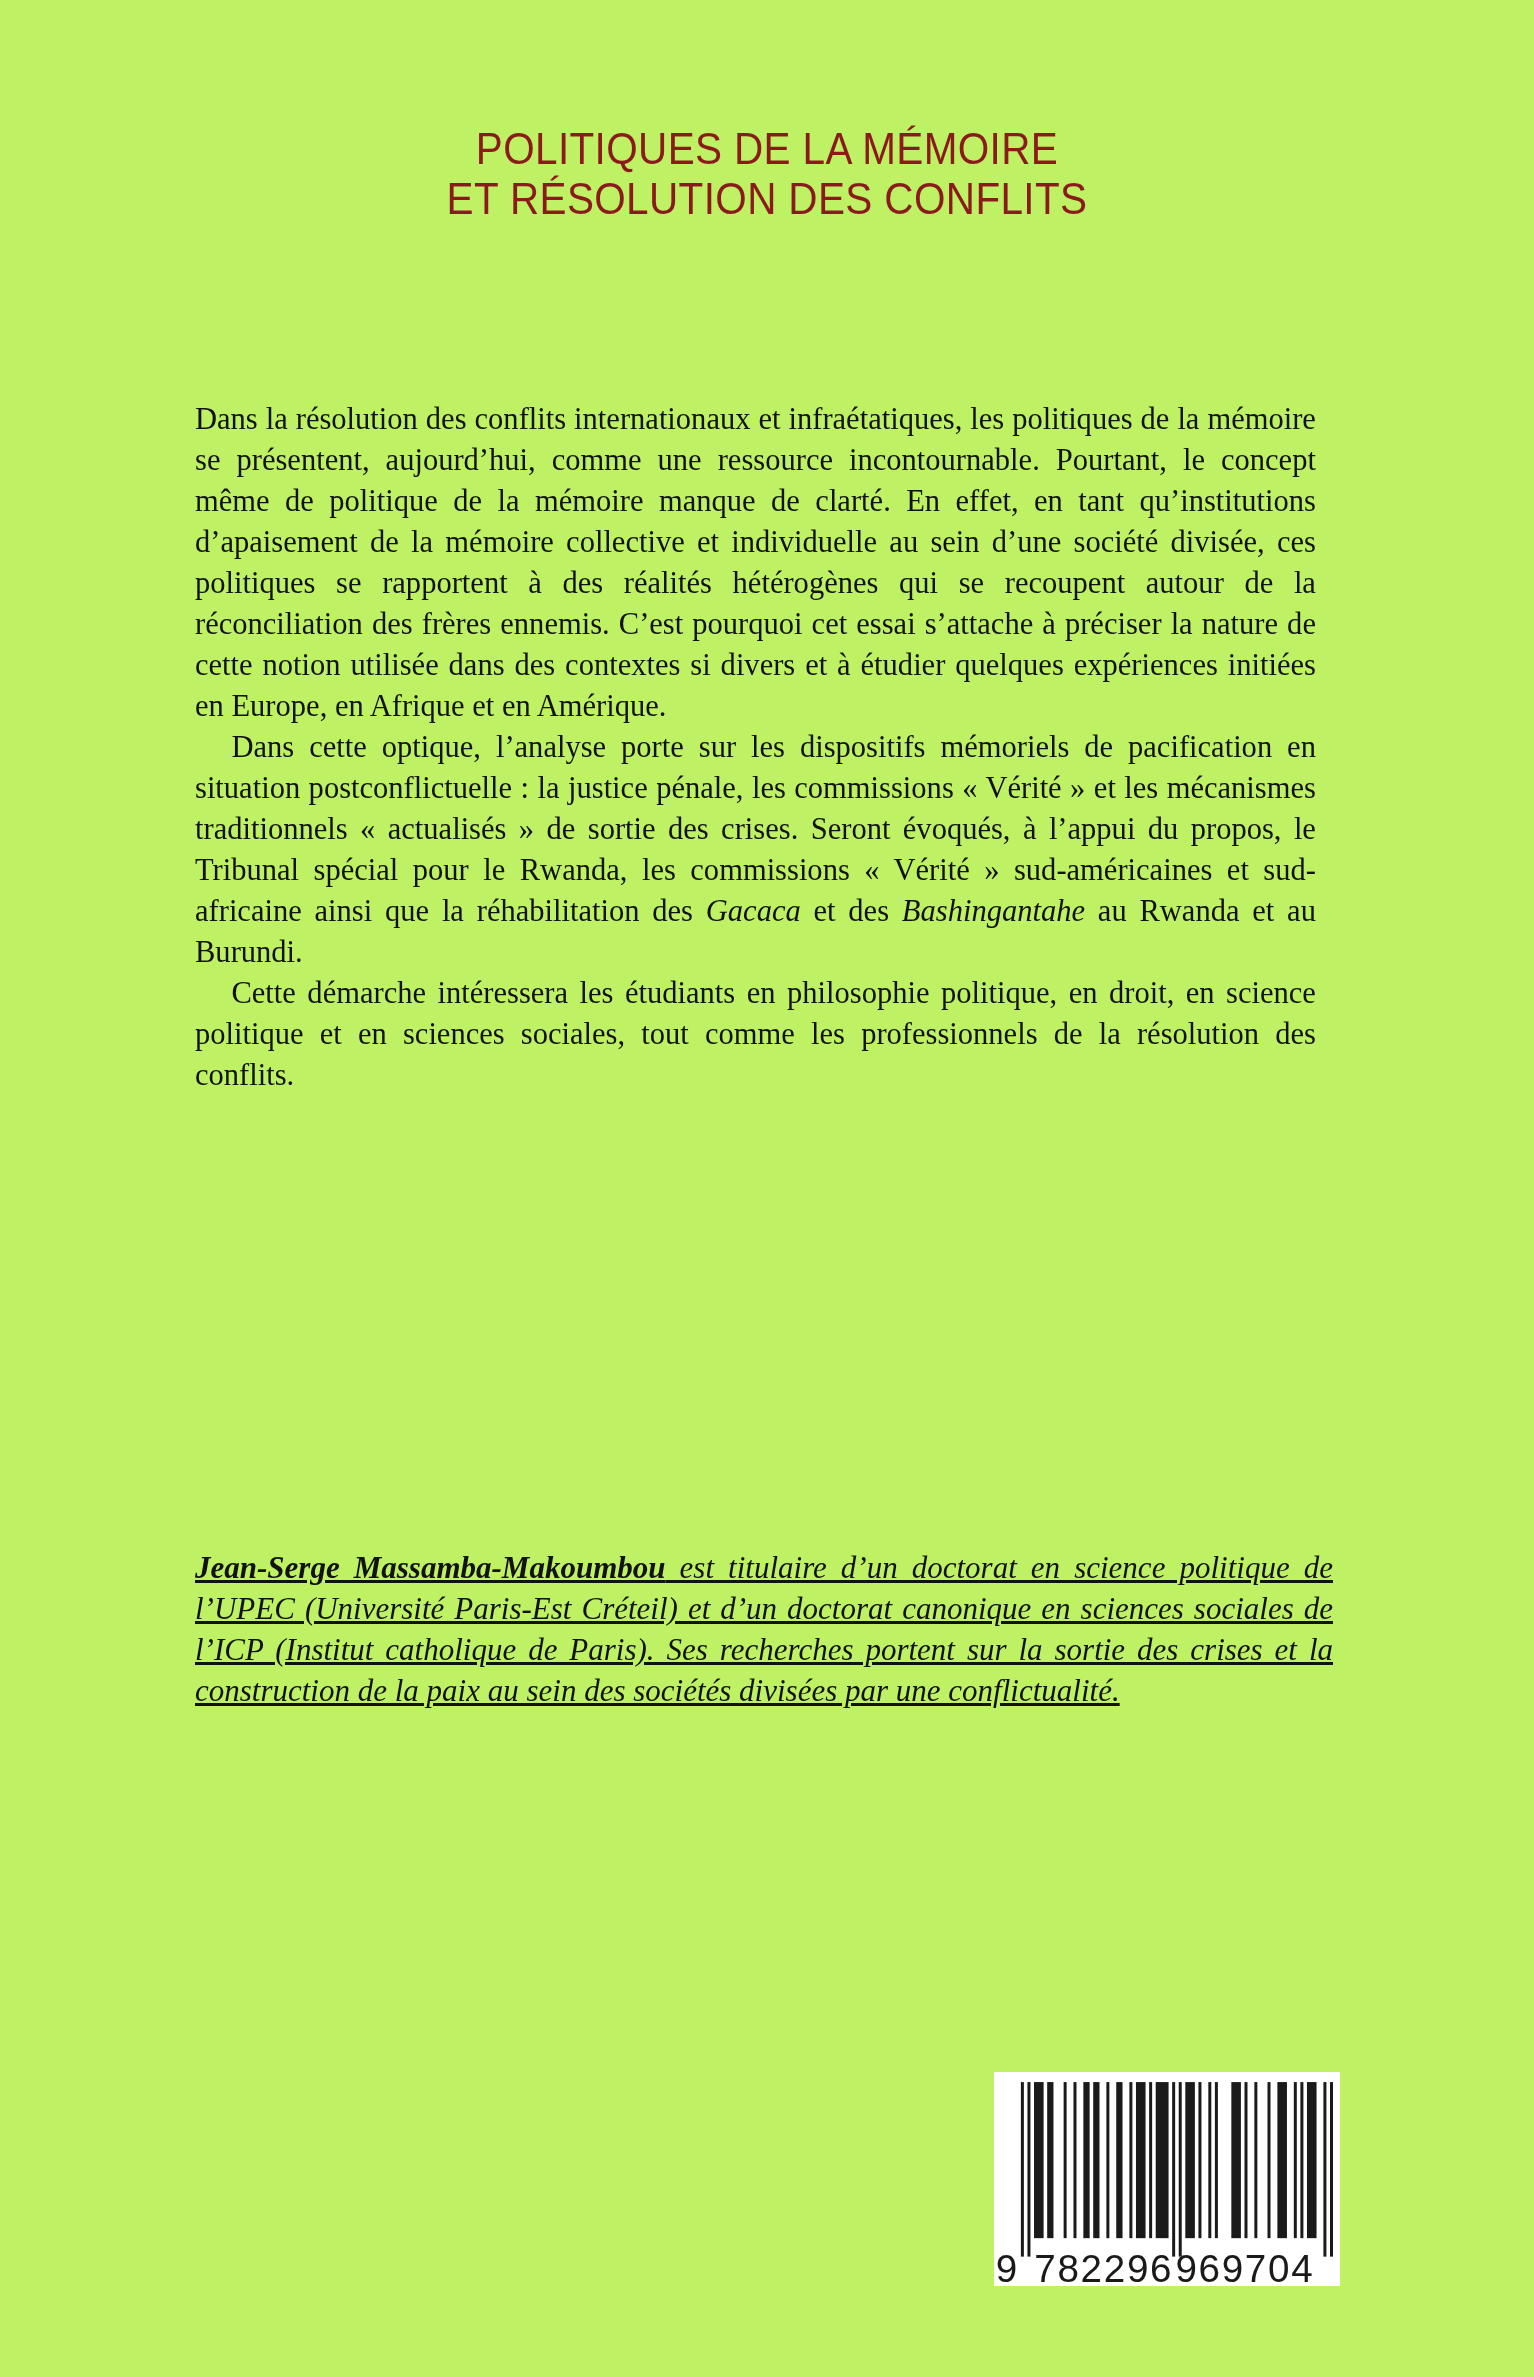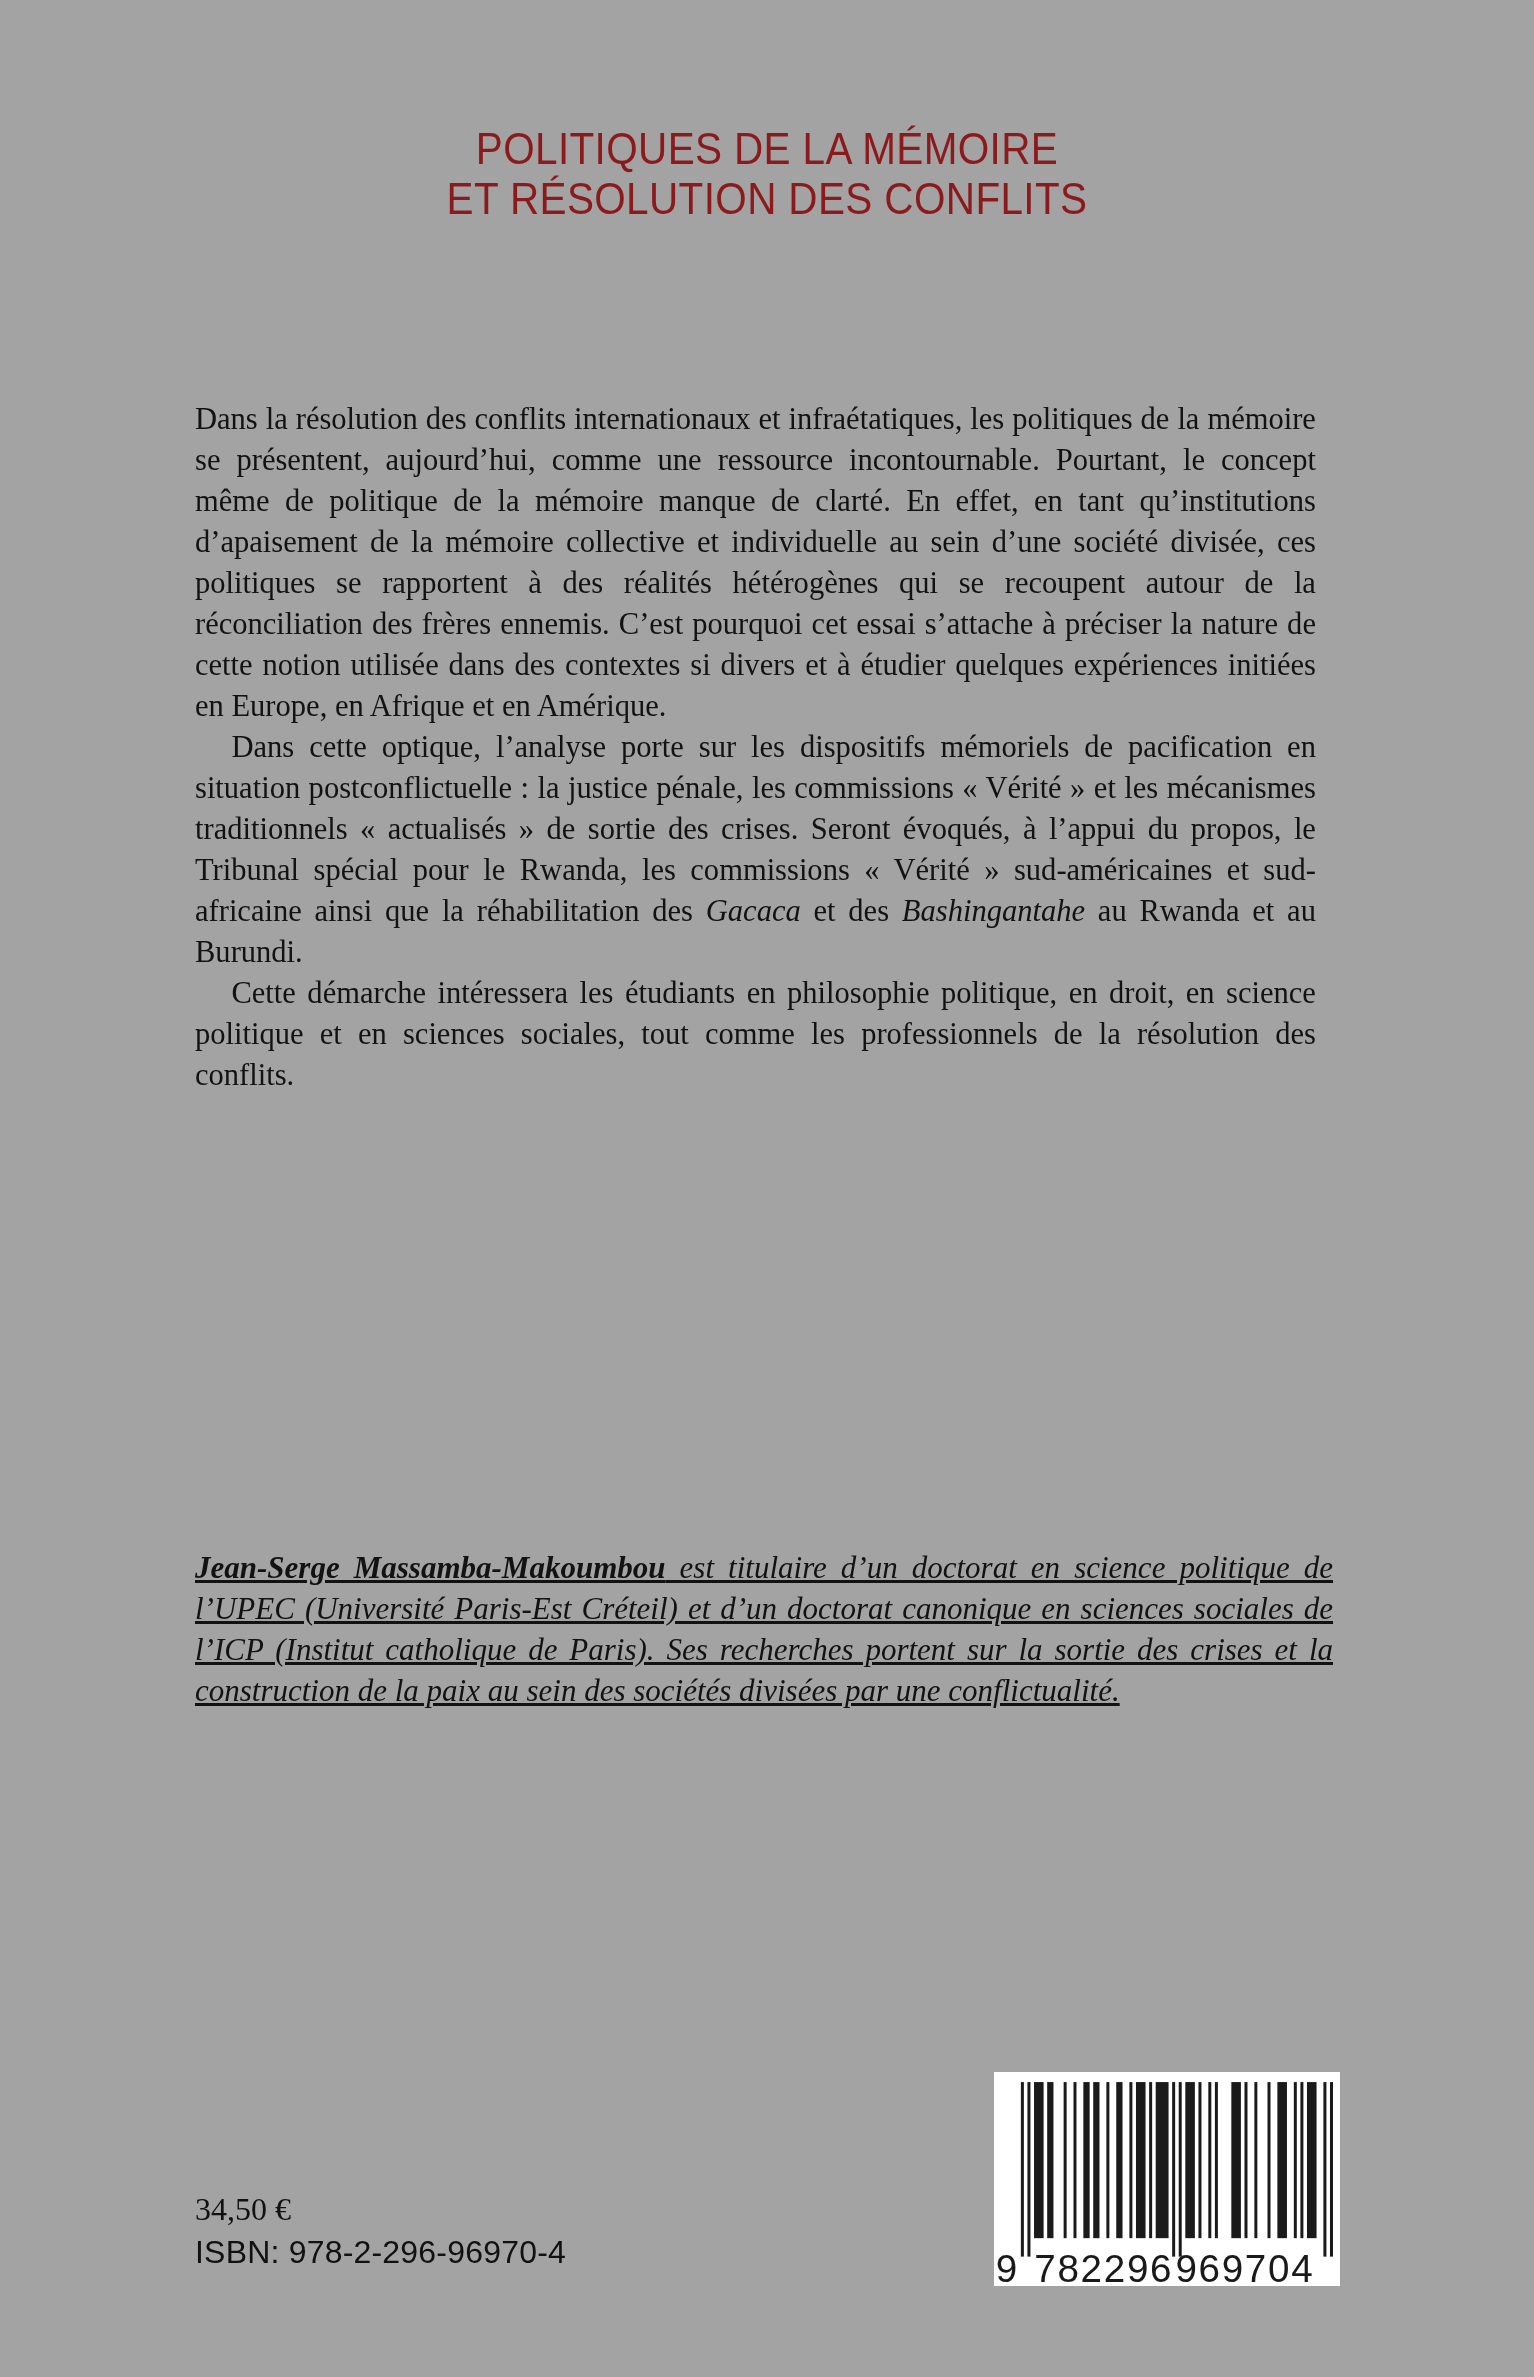"POLITIQUES DE LA MÉMOIRE" .page { background: #a3a3a3 -> #bef264 }
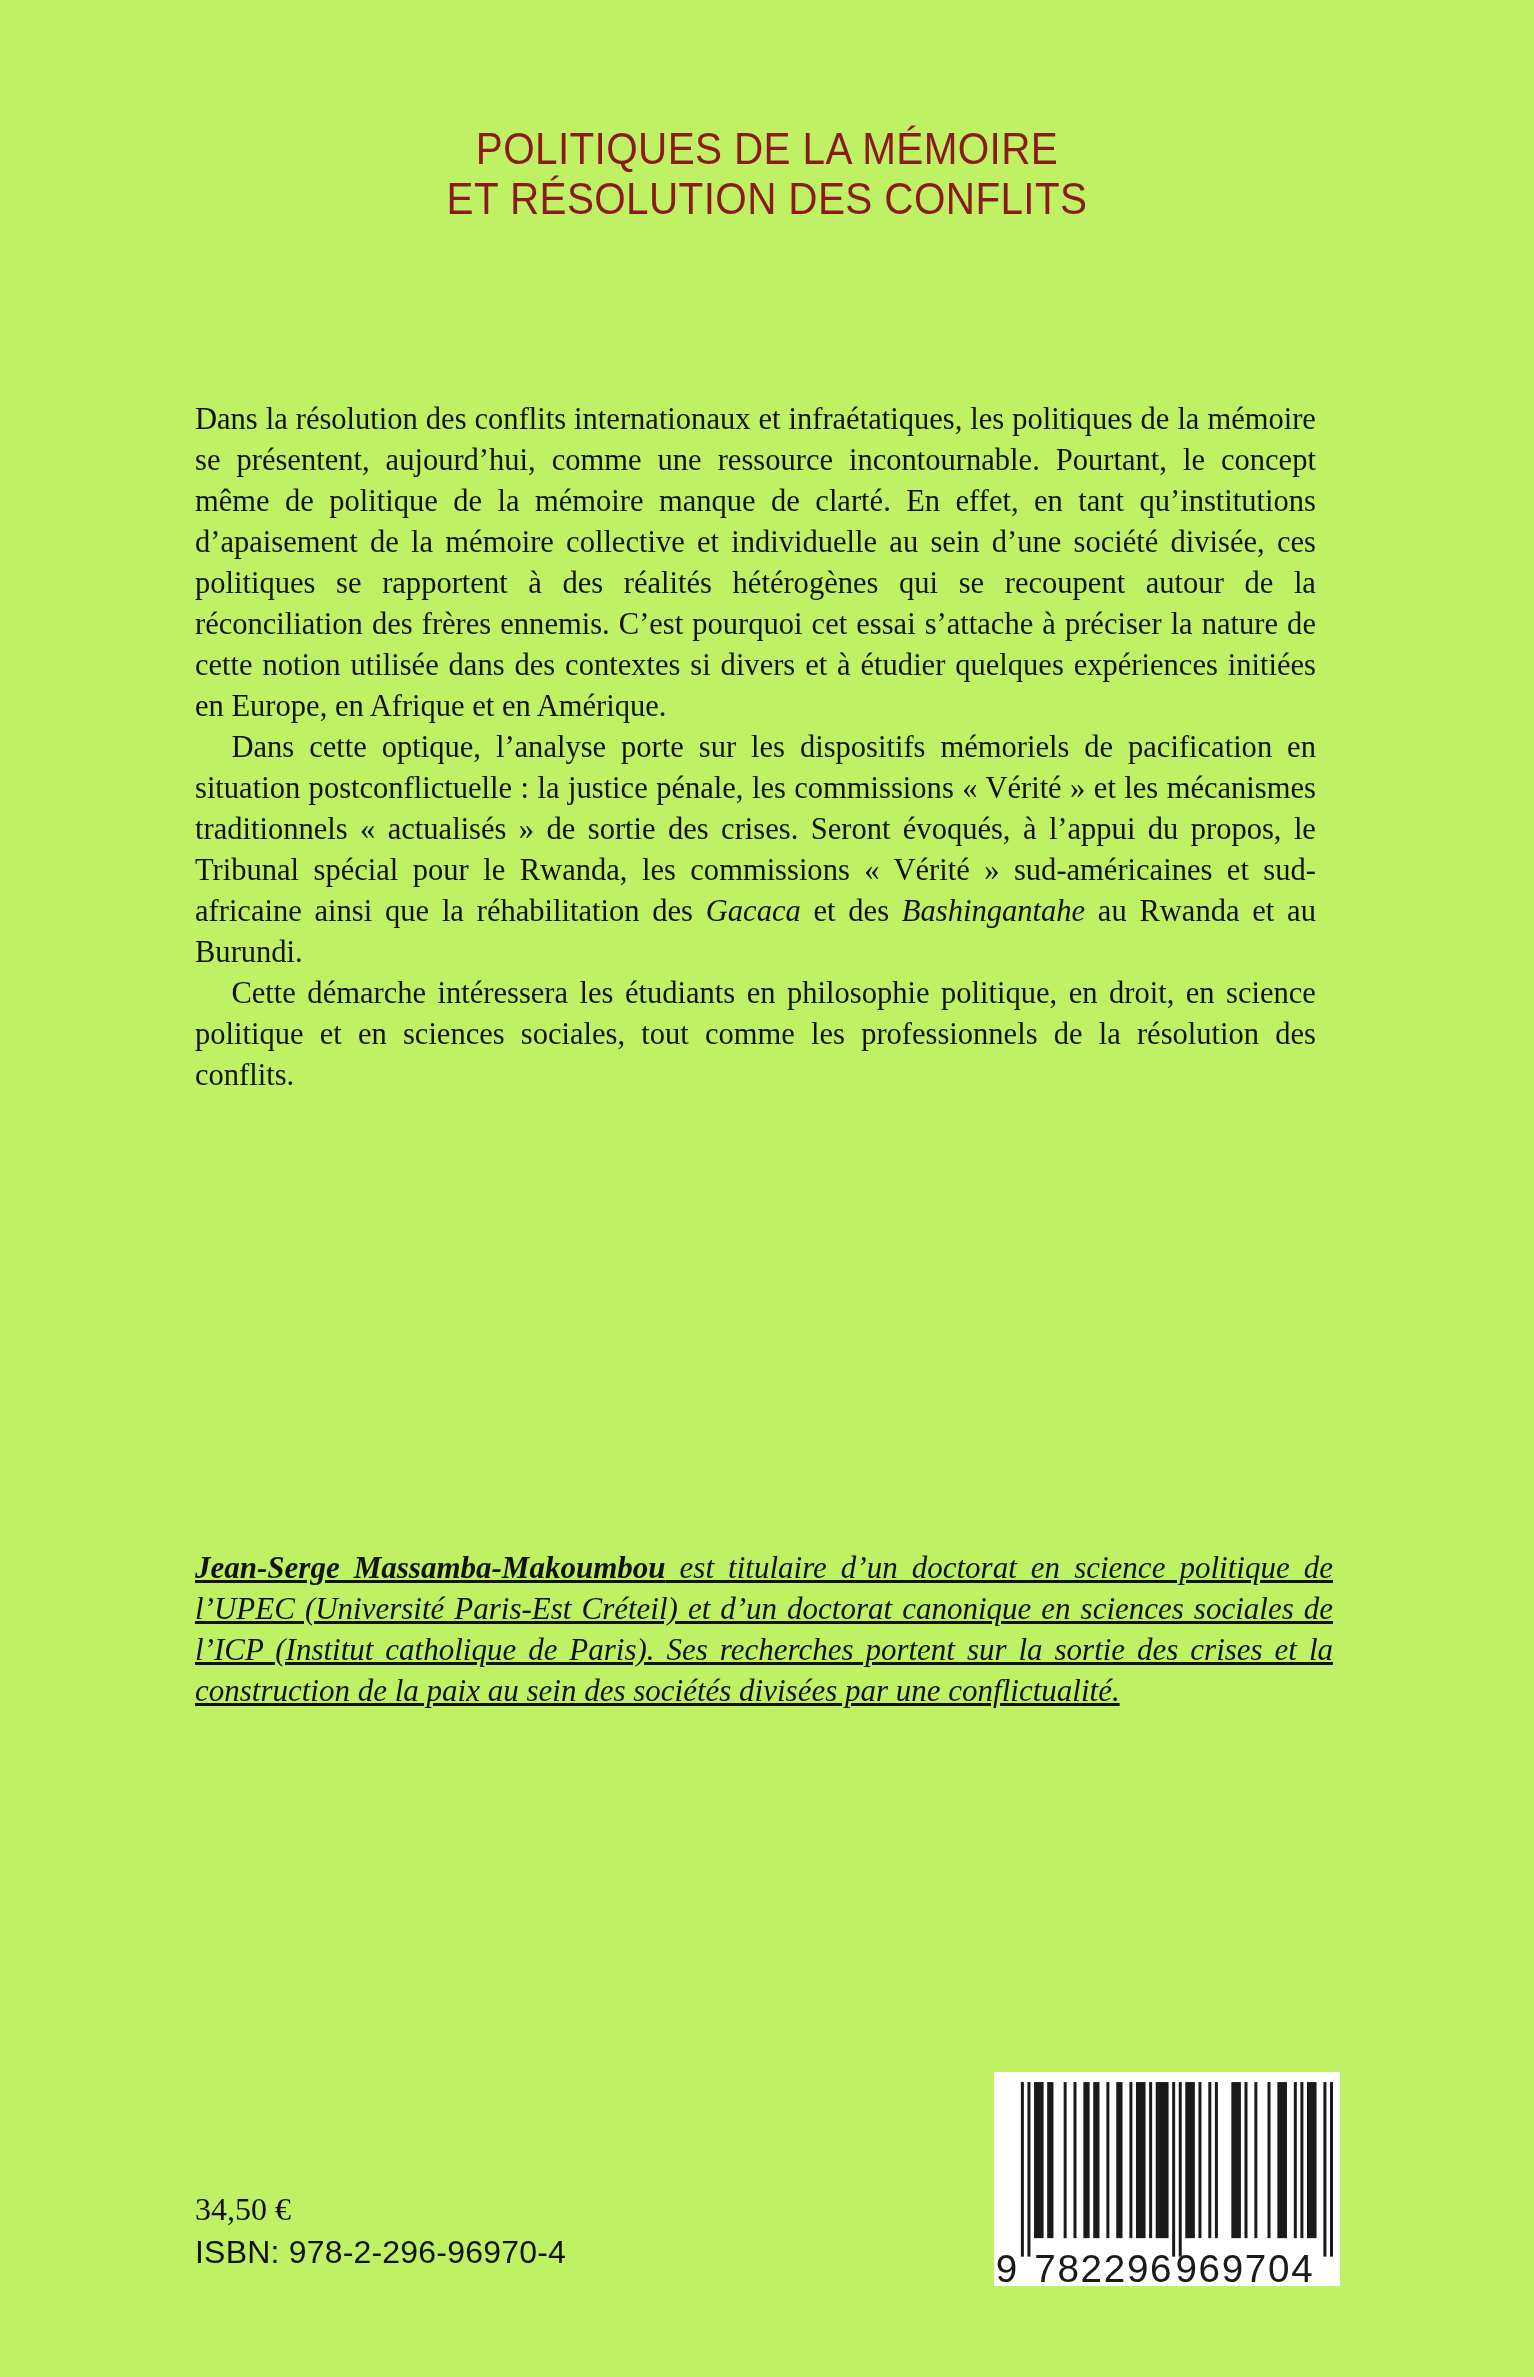"34,50 €" div.footer-left { html: <div> <div>34,50 €</div> <div>ISBN: 978-2-296-96970-4</div> </div> -> none }
